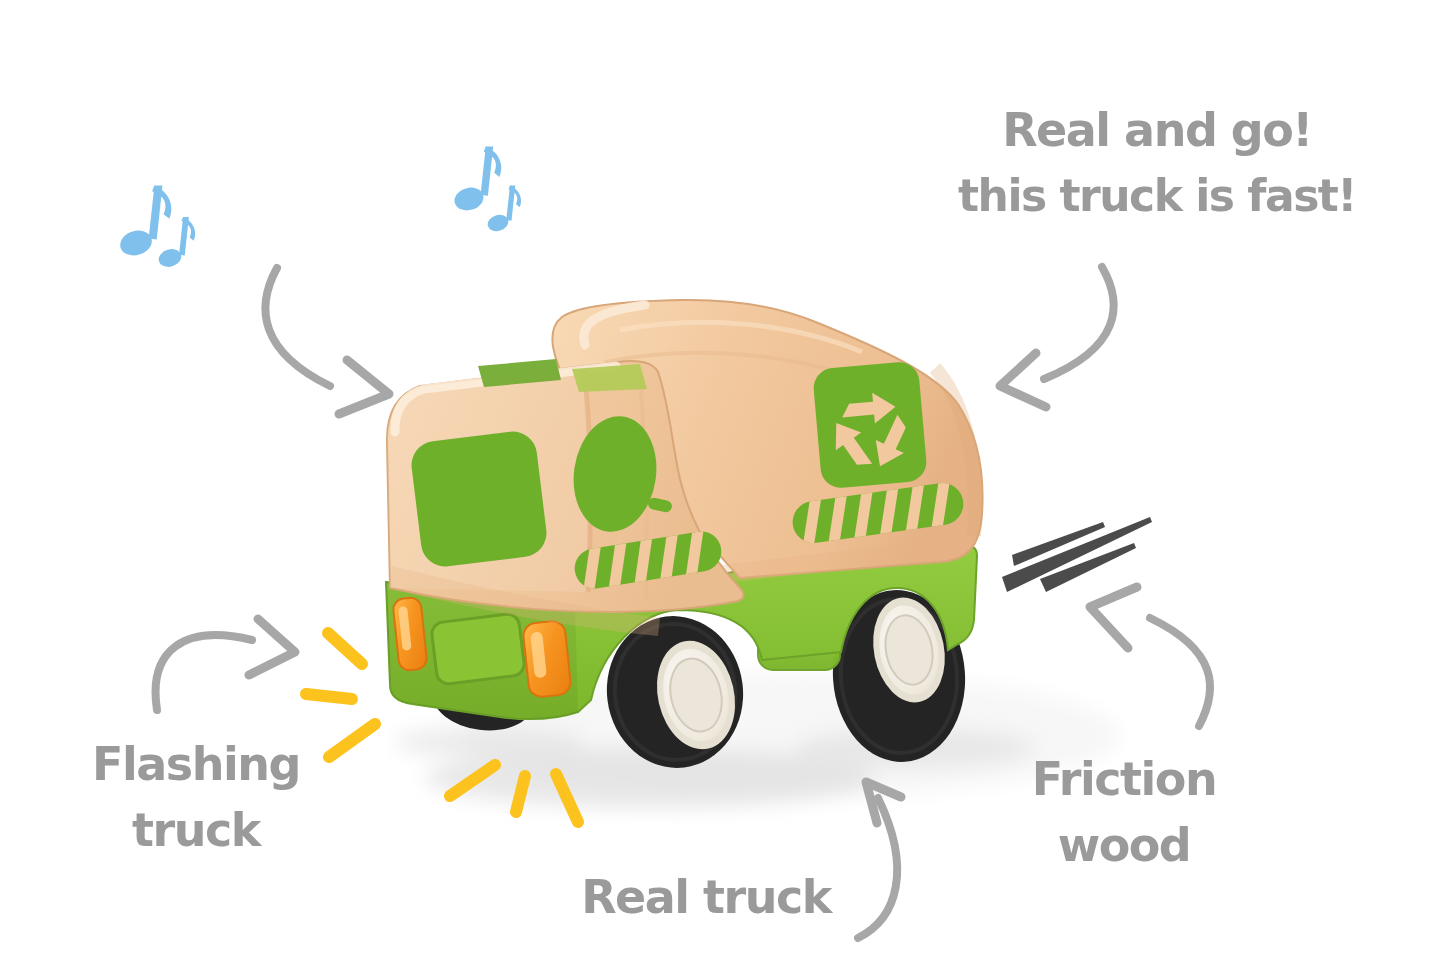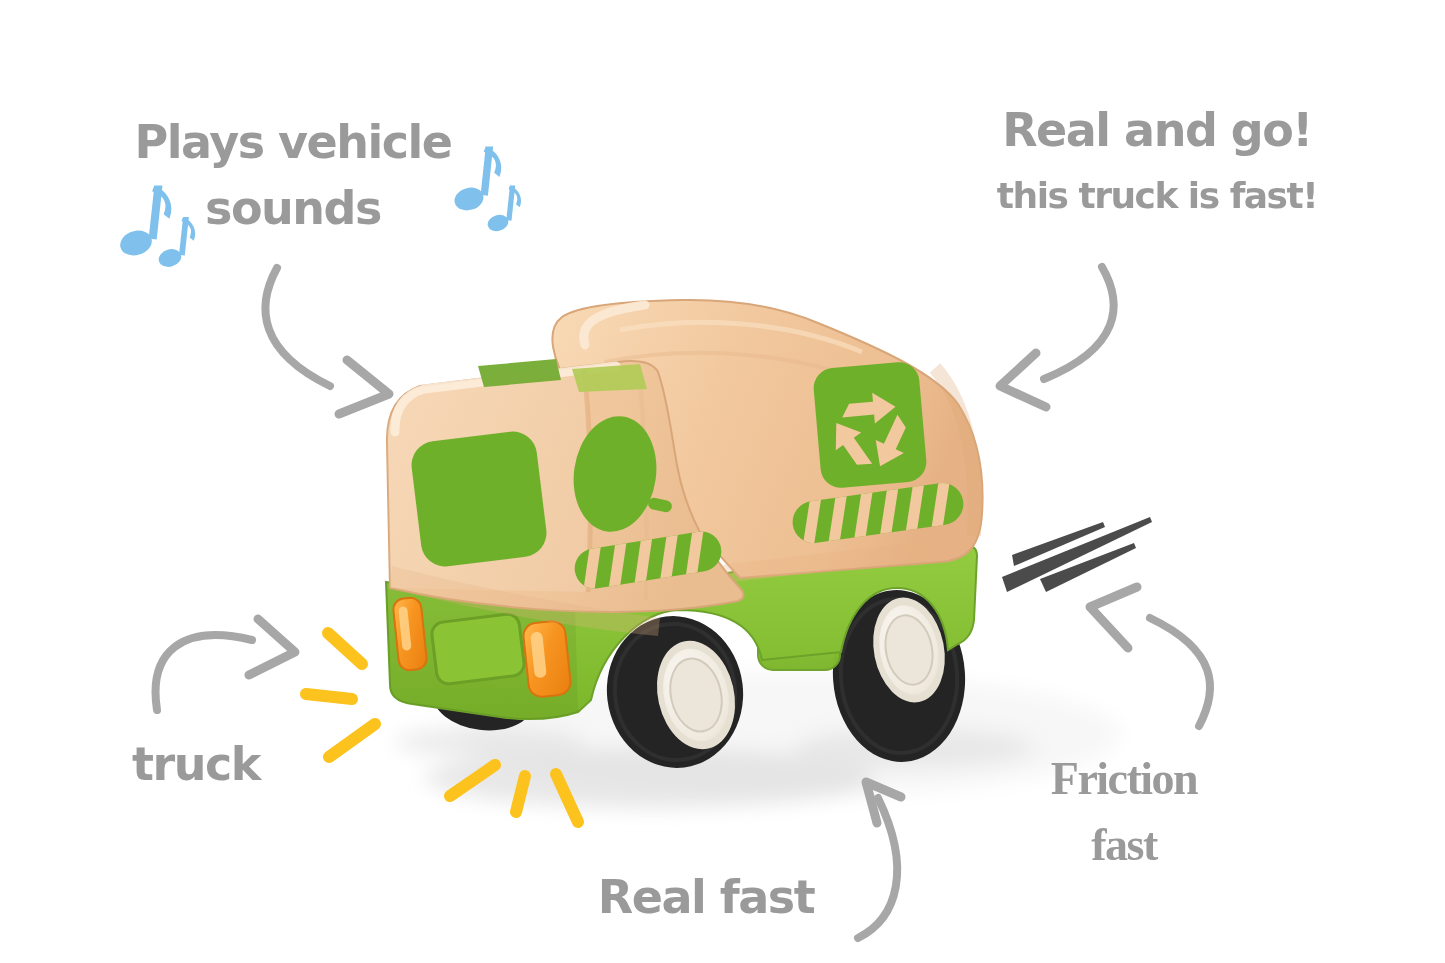"Plays vehicle" div.caption { html: <div> <div>Plays vehicle</div> <div>sounds</div> </div> -> none }
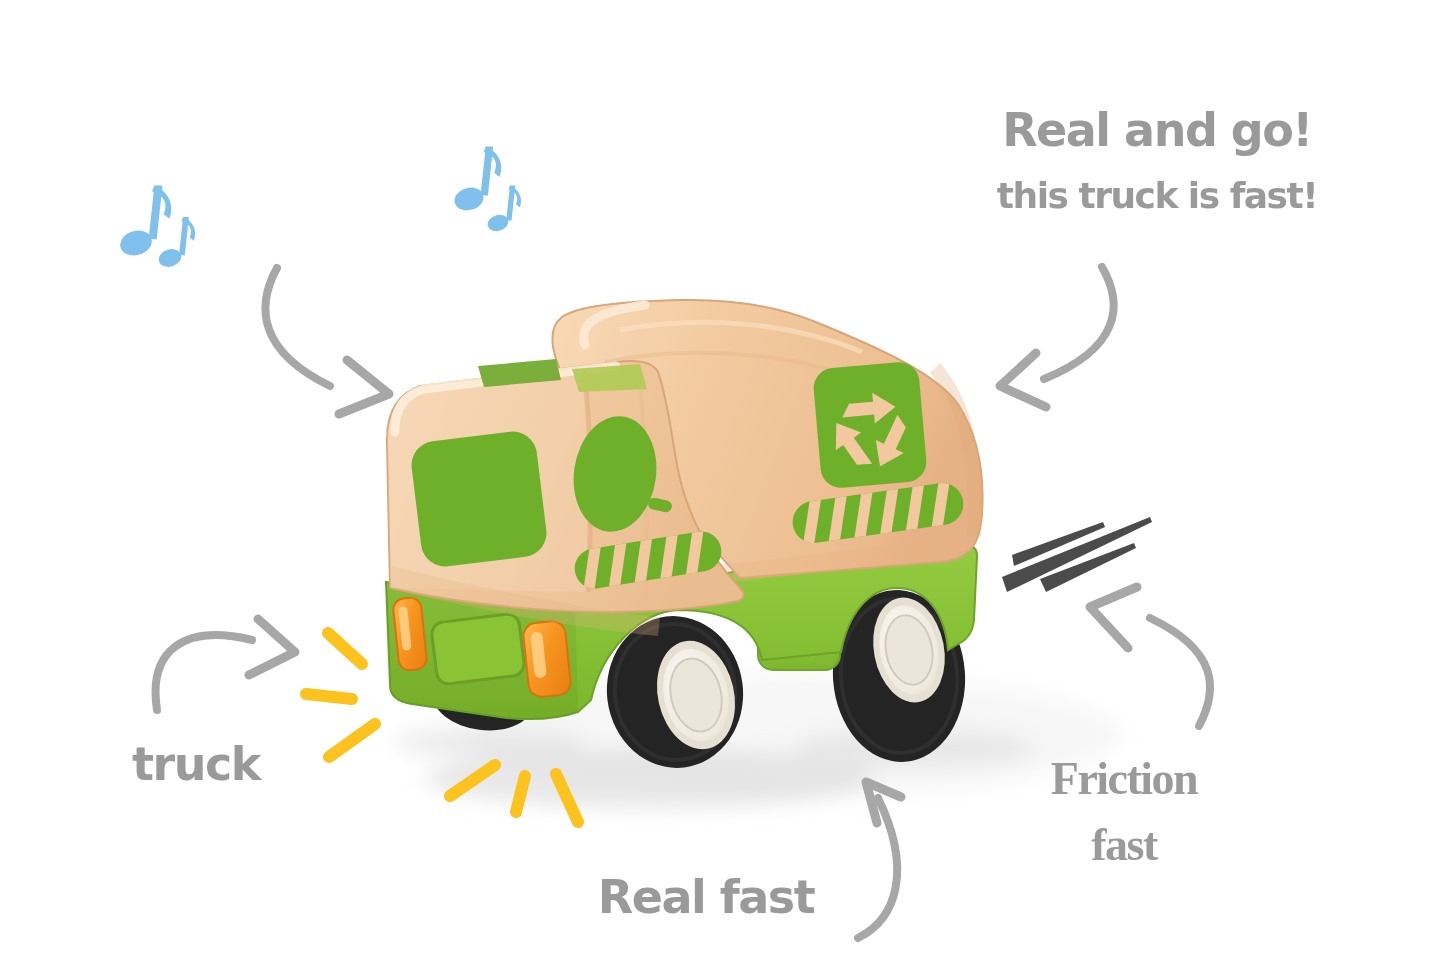"this truck is fast!" .caption .l2-small { font-size: 36px -> 44px }
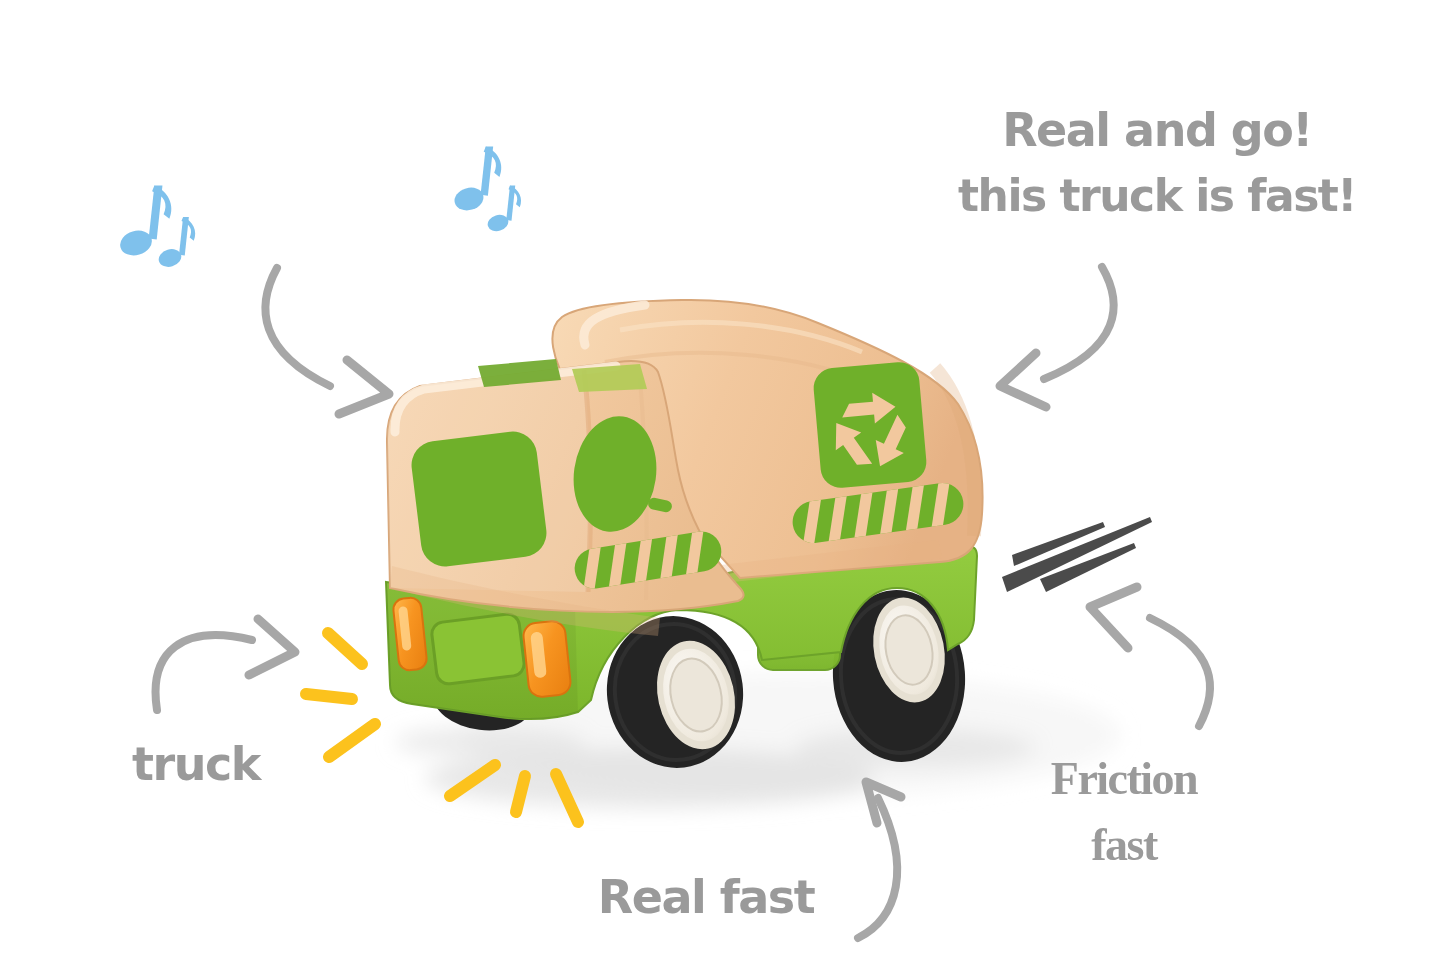"Flashing" div { html: none -> <div>Flashing</div> }
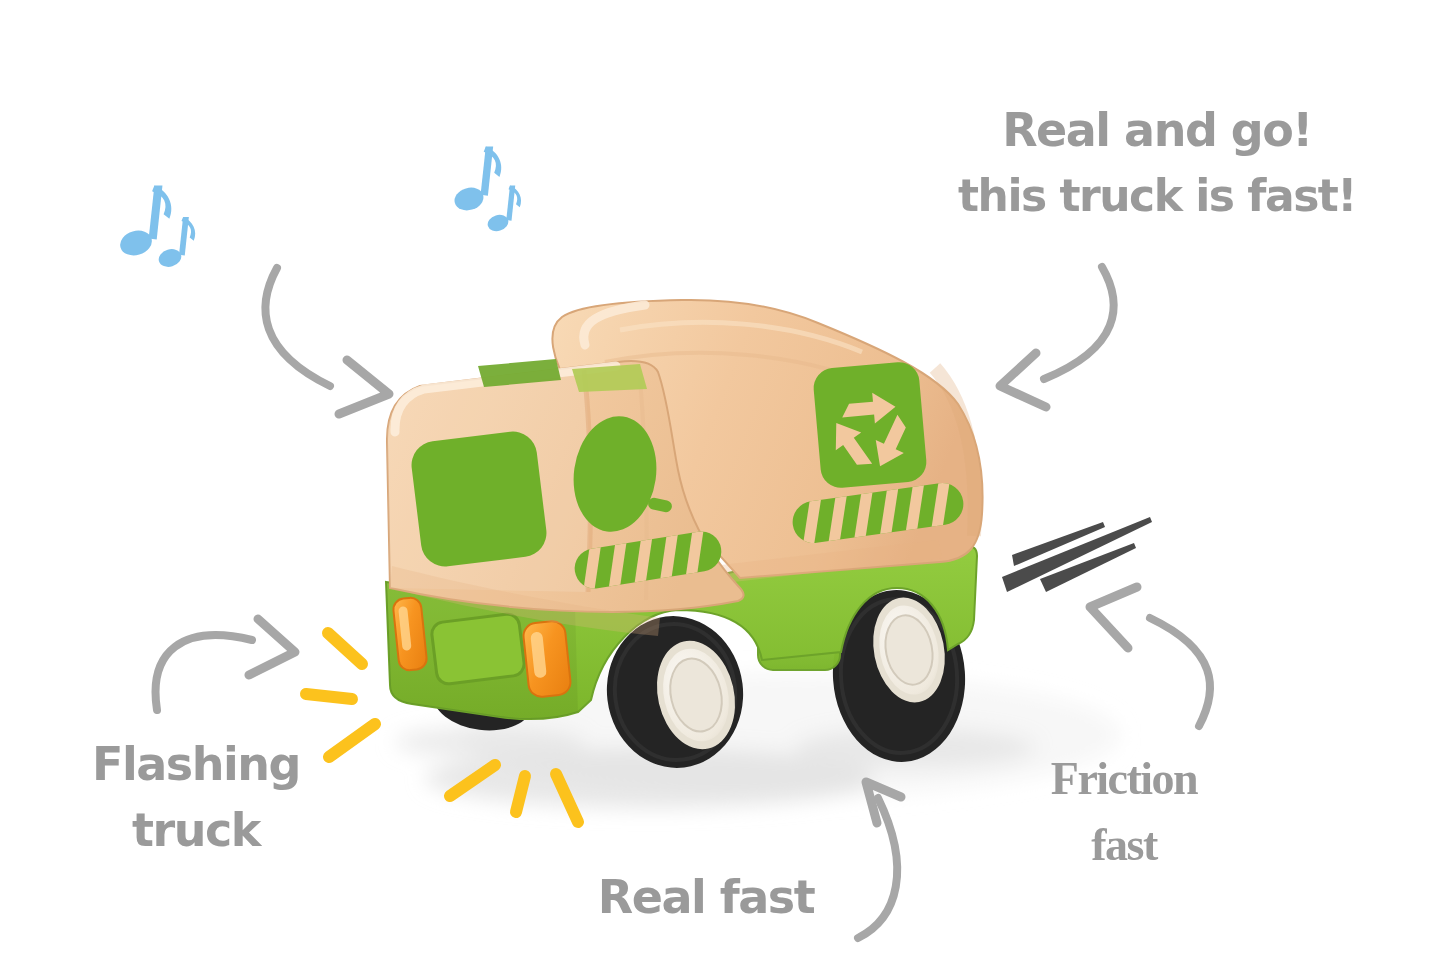"Friction" div.caption { font-family: Liberation Serif, serif -> none }
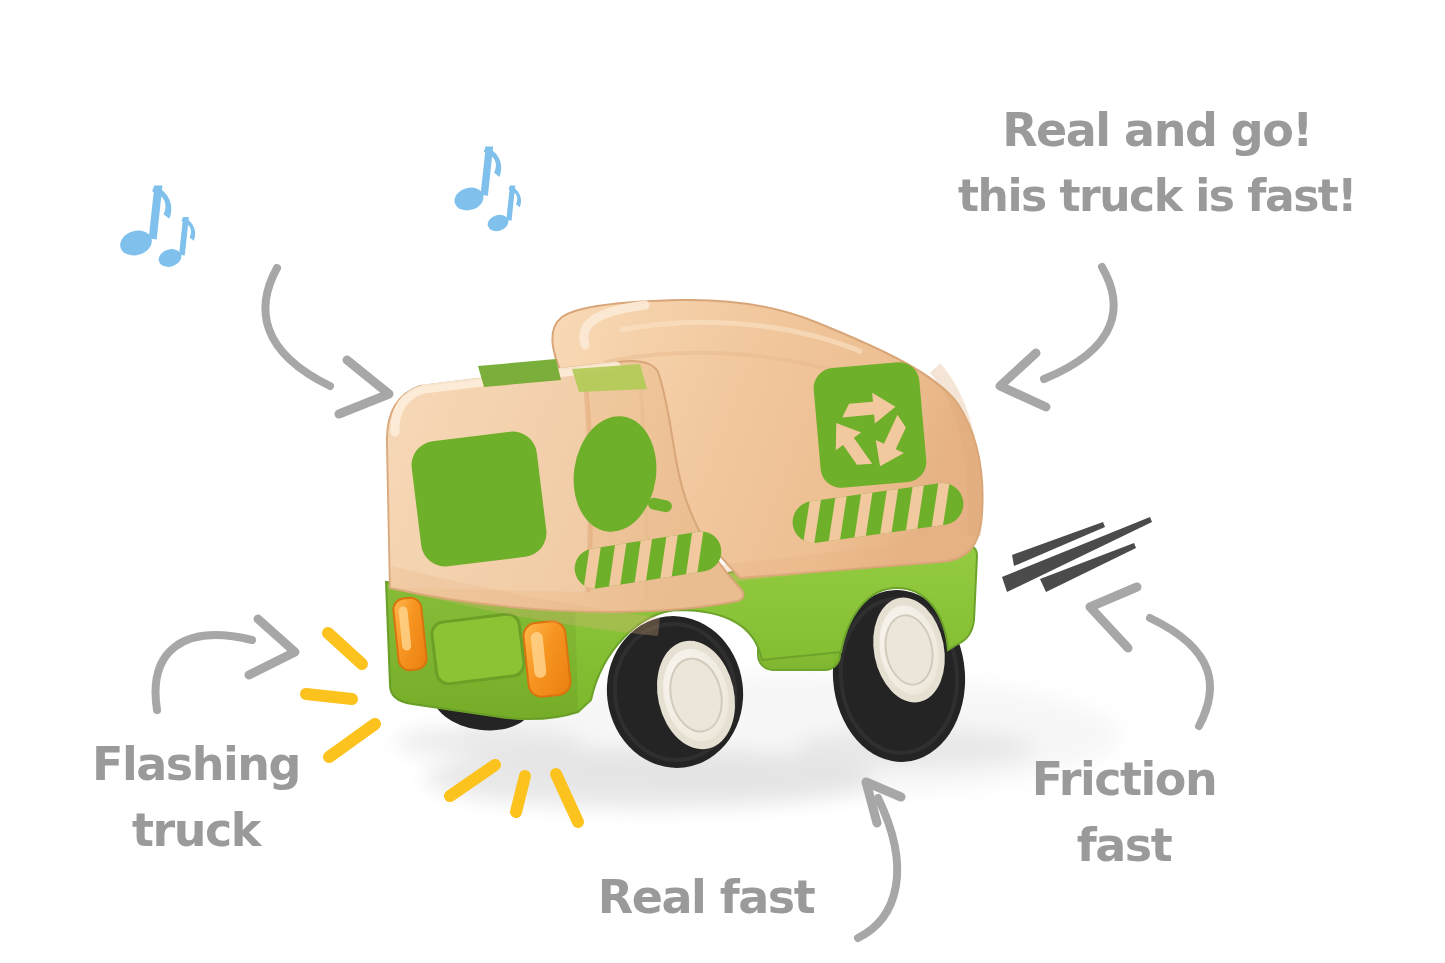"fast" div { text: fast -> wood }
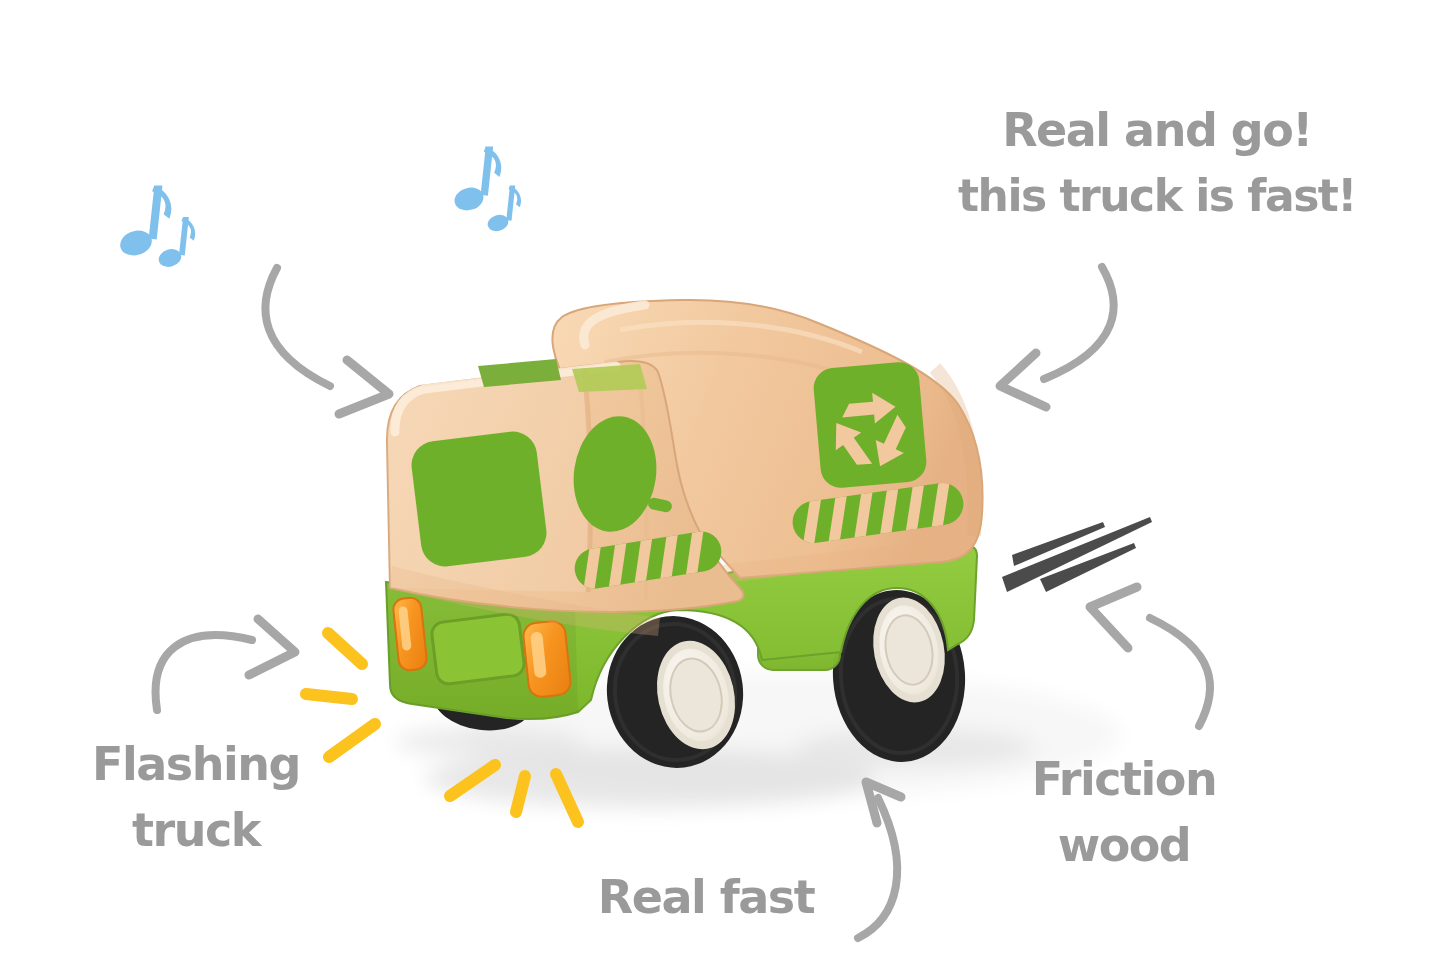"Real fast" div { text: fast -> truck }
